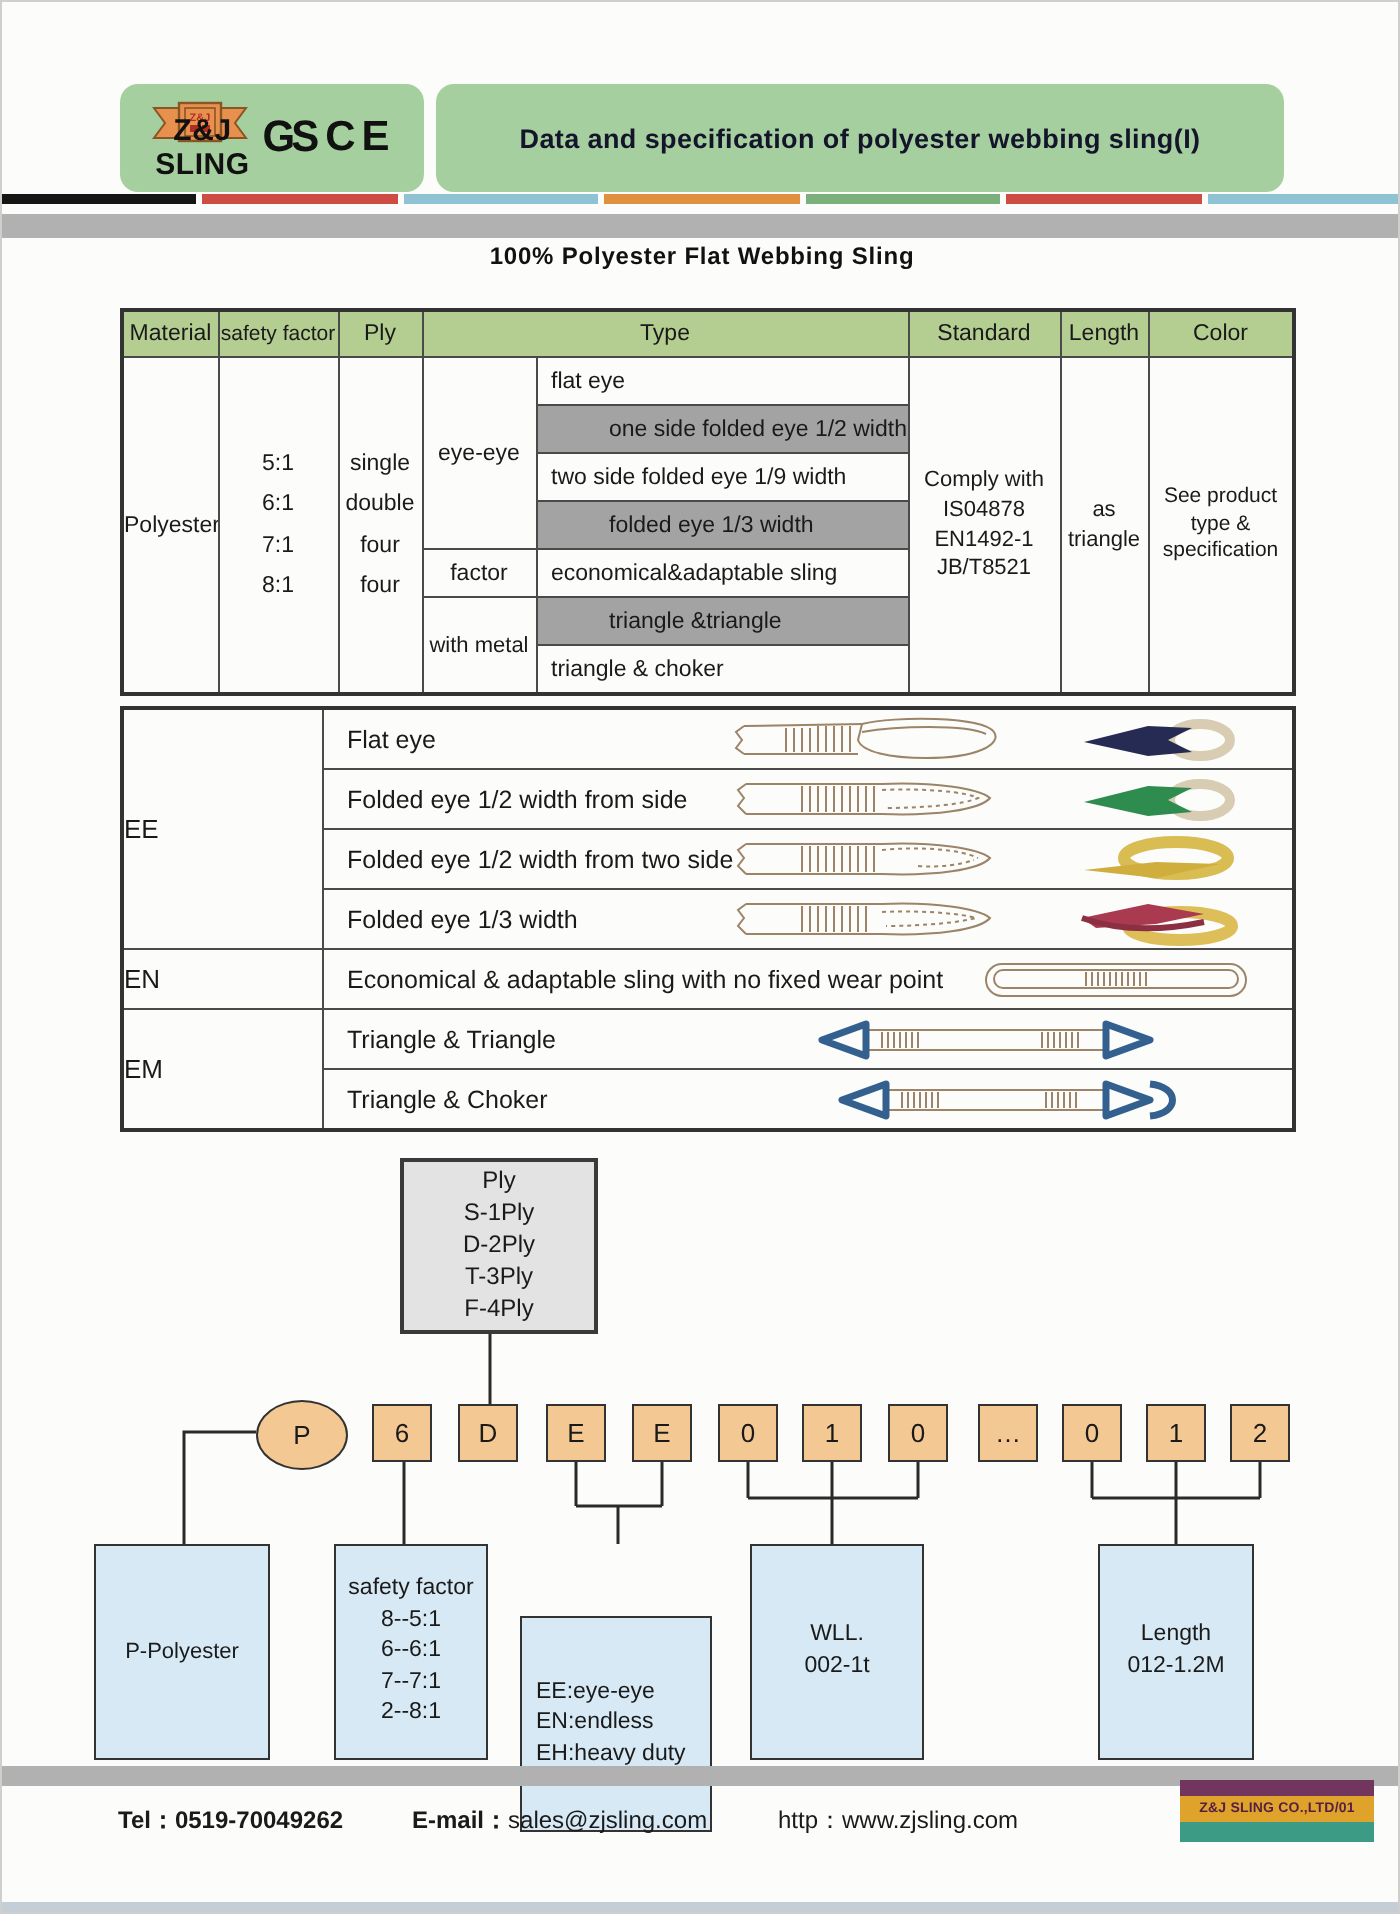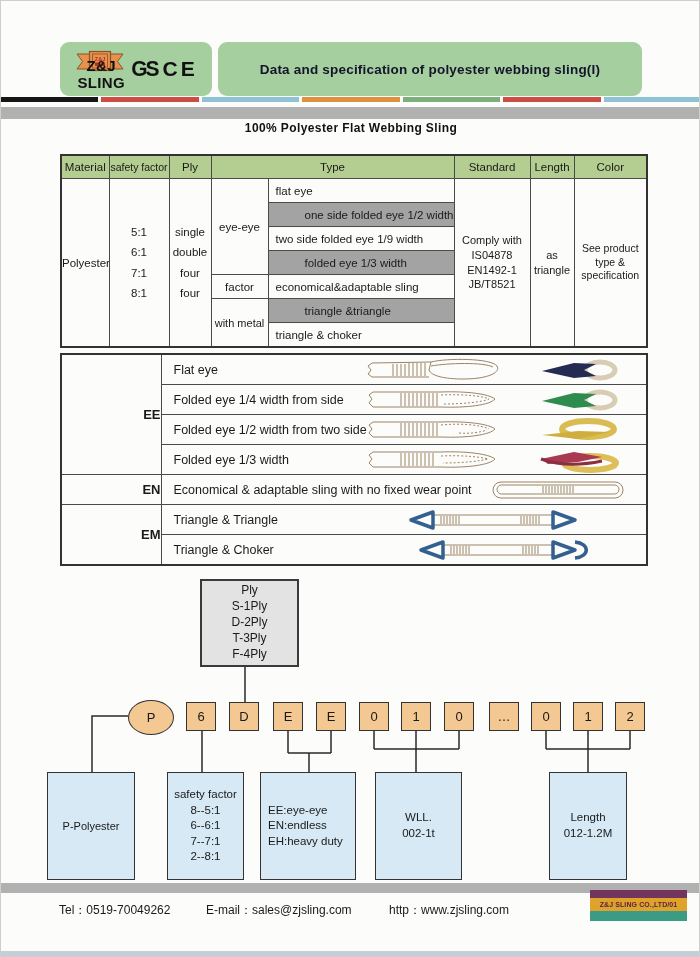"Folded eye 1/4 width from" span.slabel { text: 1/4 -> 1/2 }
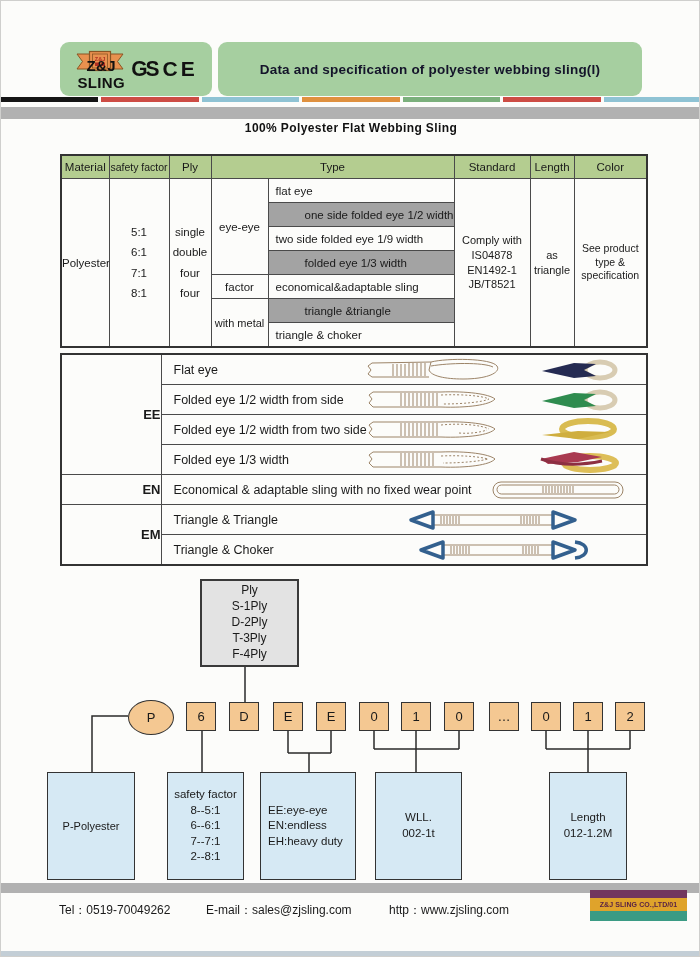"EE" .styletab td.code { font-weight: bold -> none; text-align: right -> left }
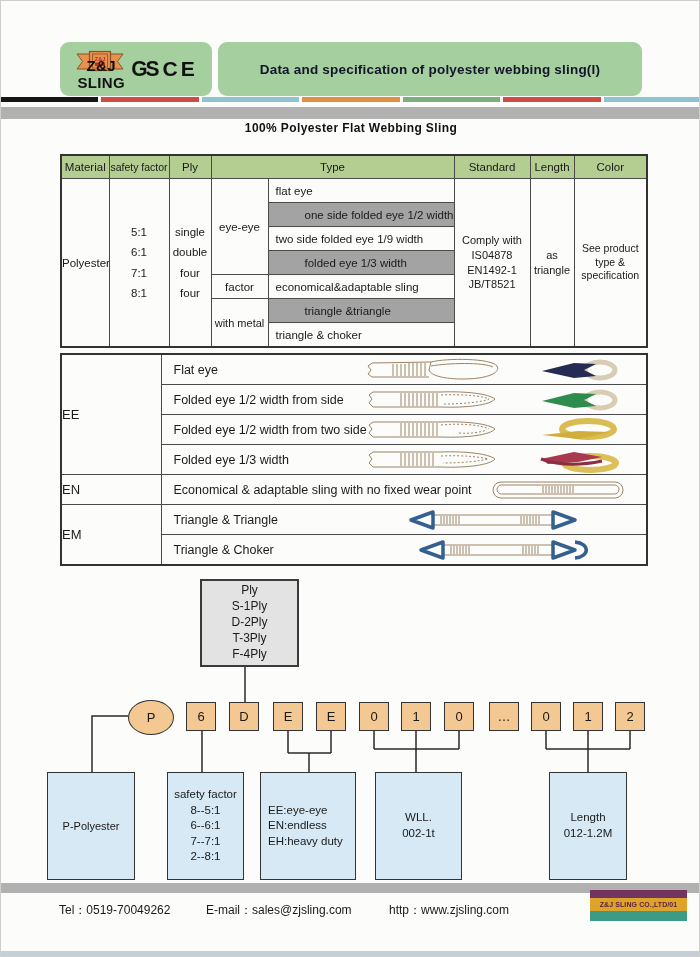"EE:eye-eye" .legend.lft { margin-top: none -> 36px }
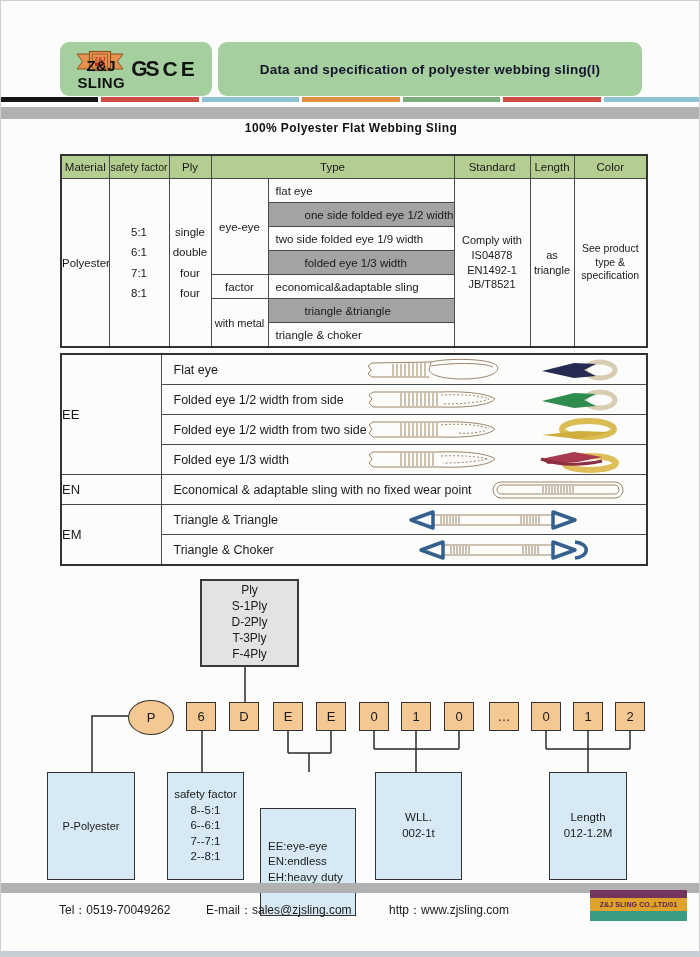"Tel：" .ft-b { font-weight: normal -> bold }
